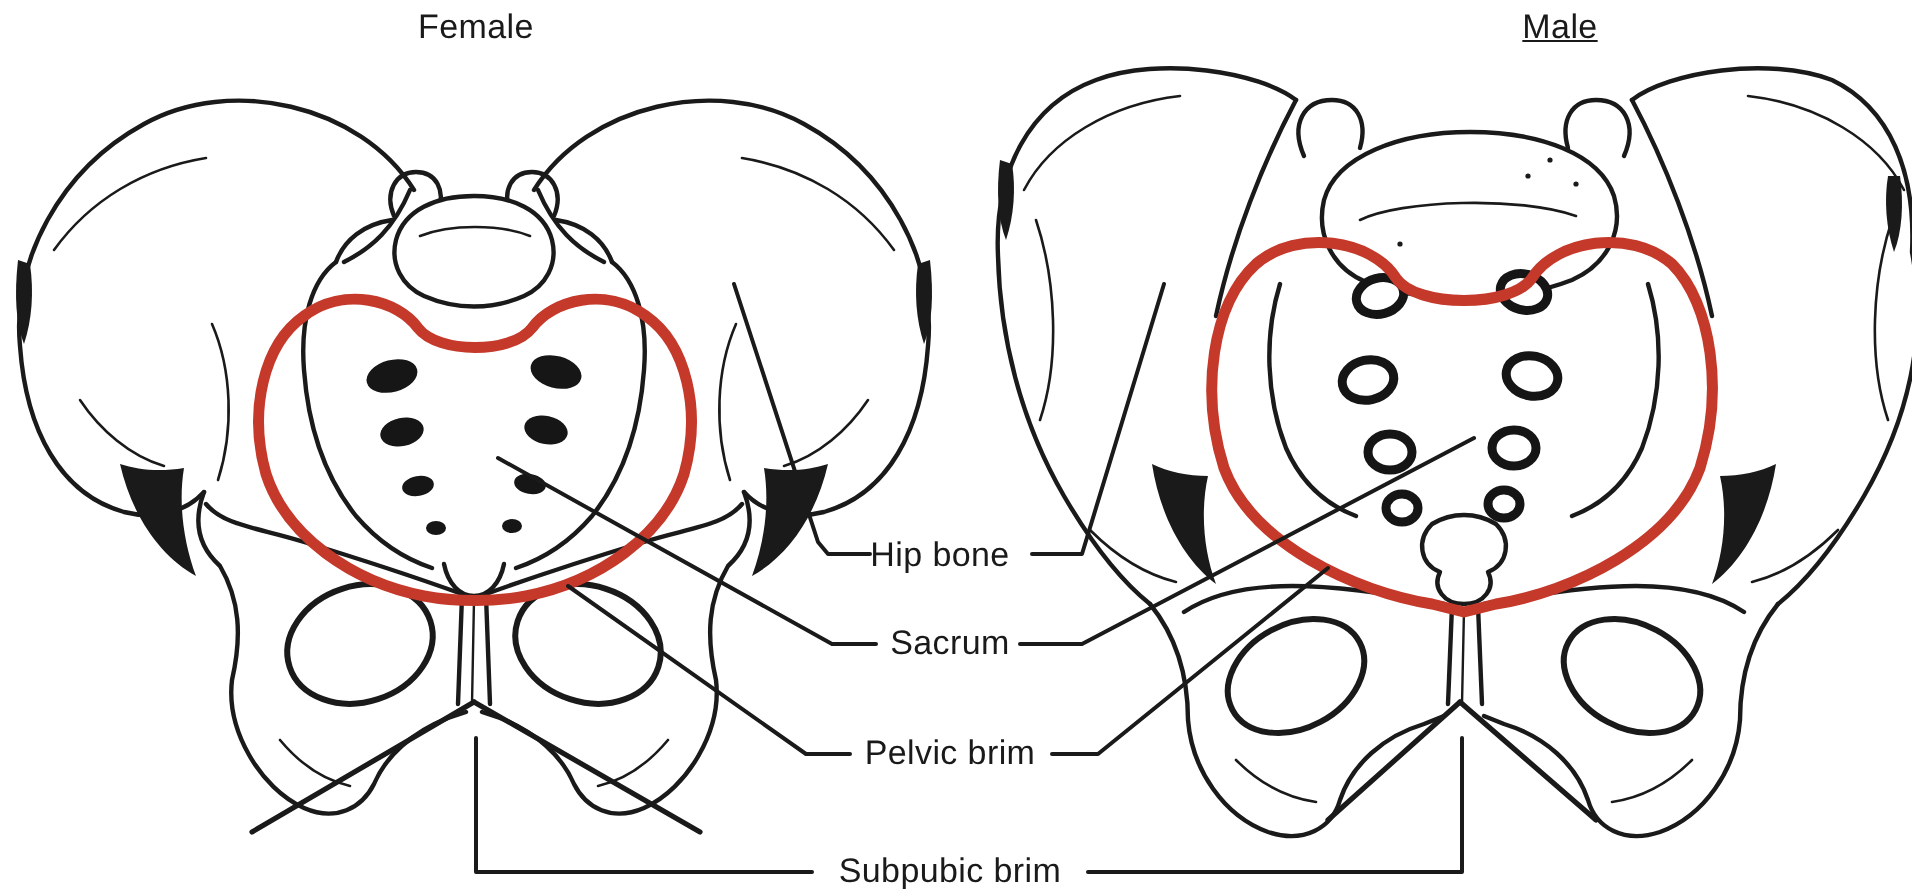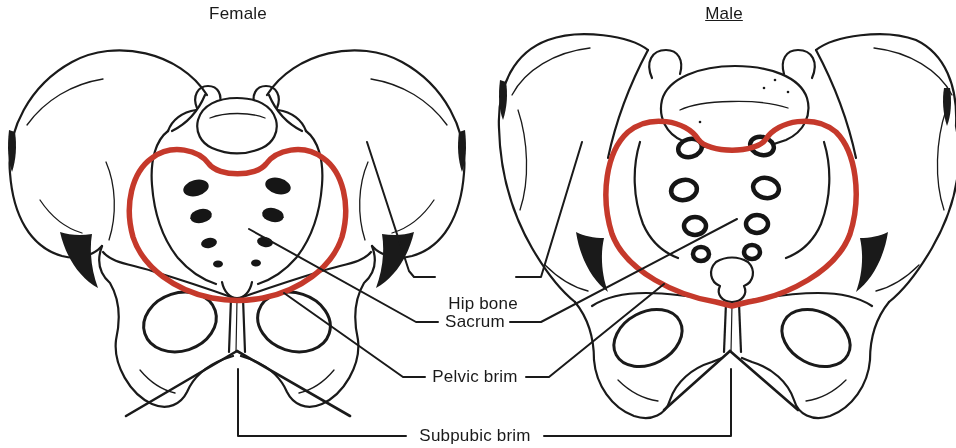"Male" div.label { left: 724px -> 780px }
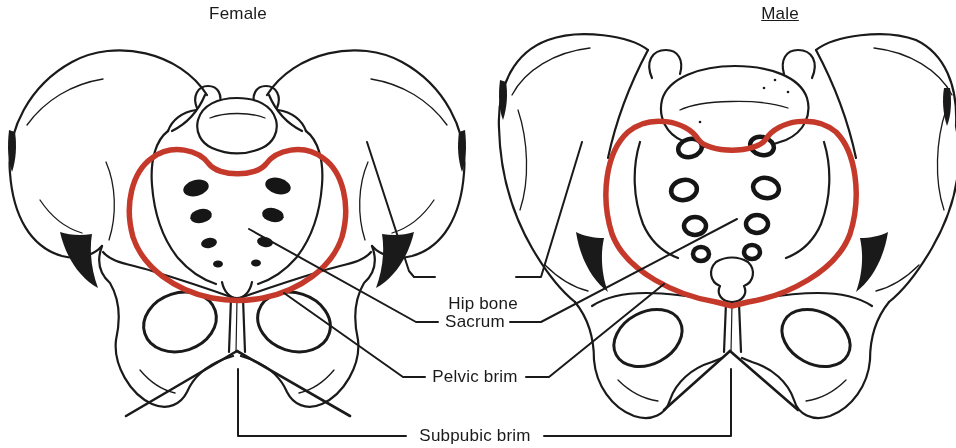"Hip bone" div.label { left: 483px -> 470px; margin-top: 26px -> none }
